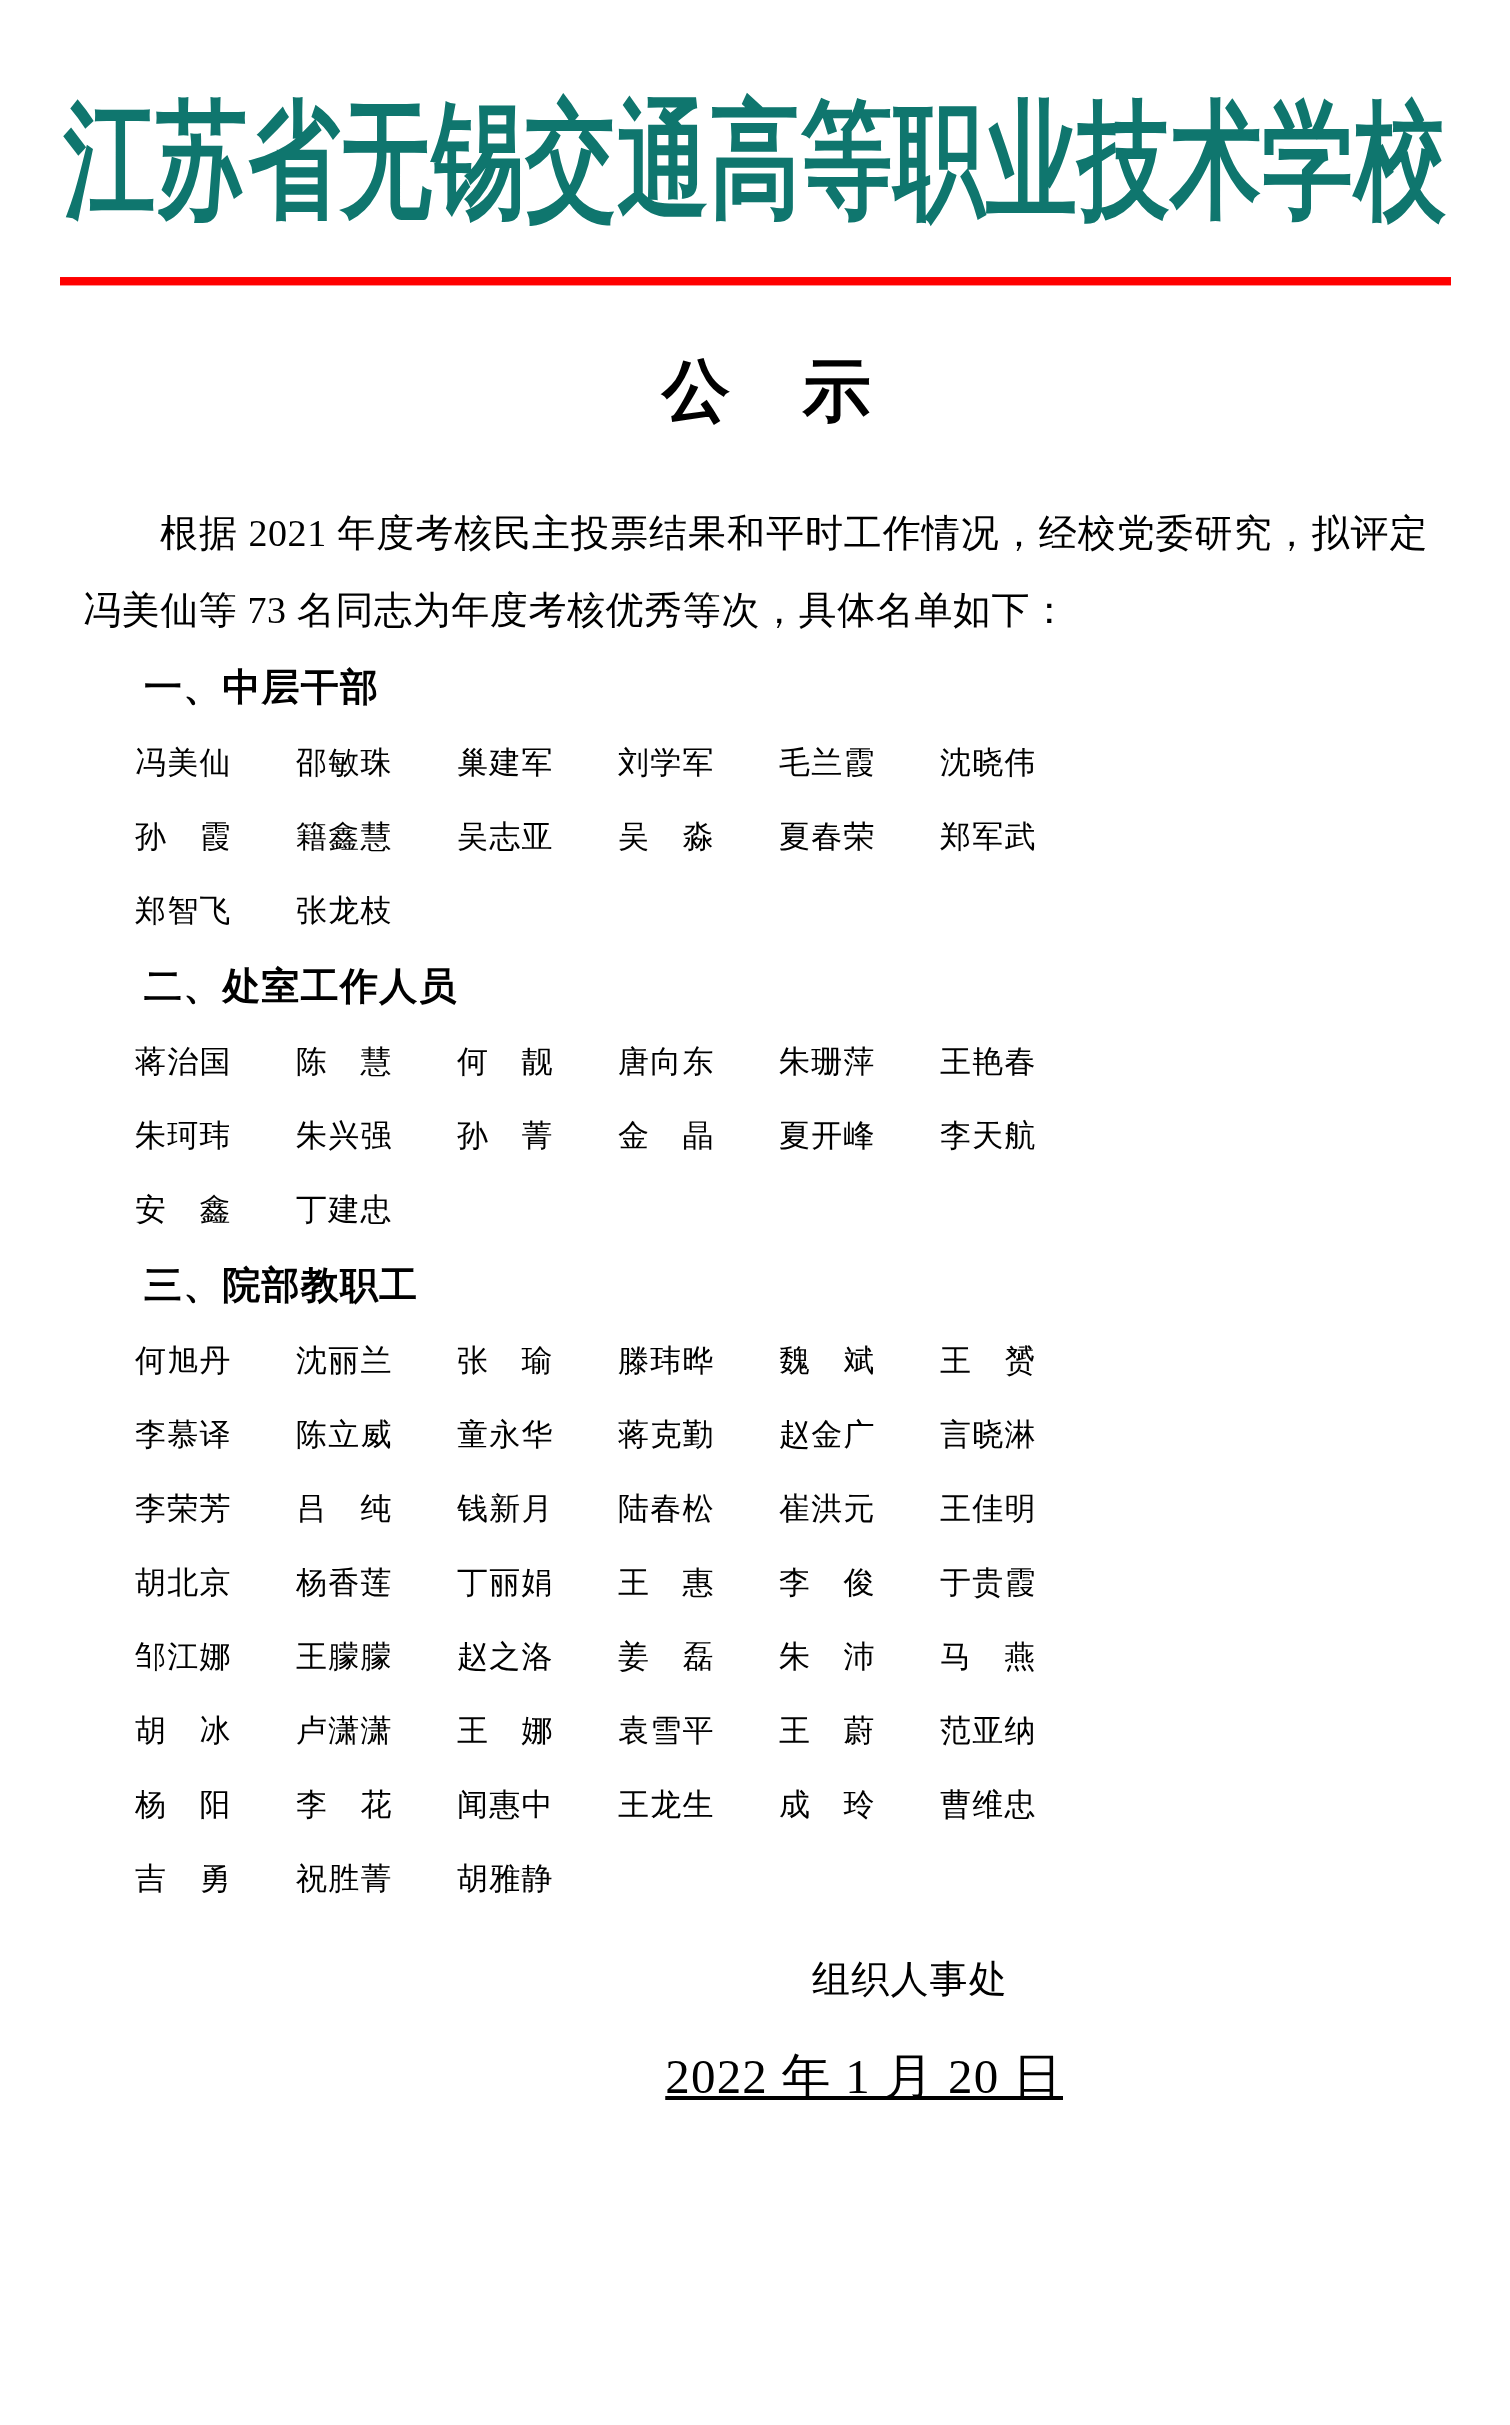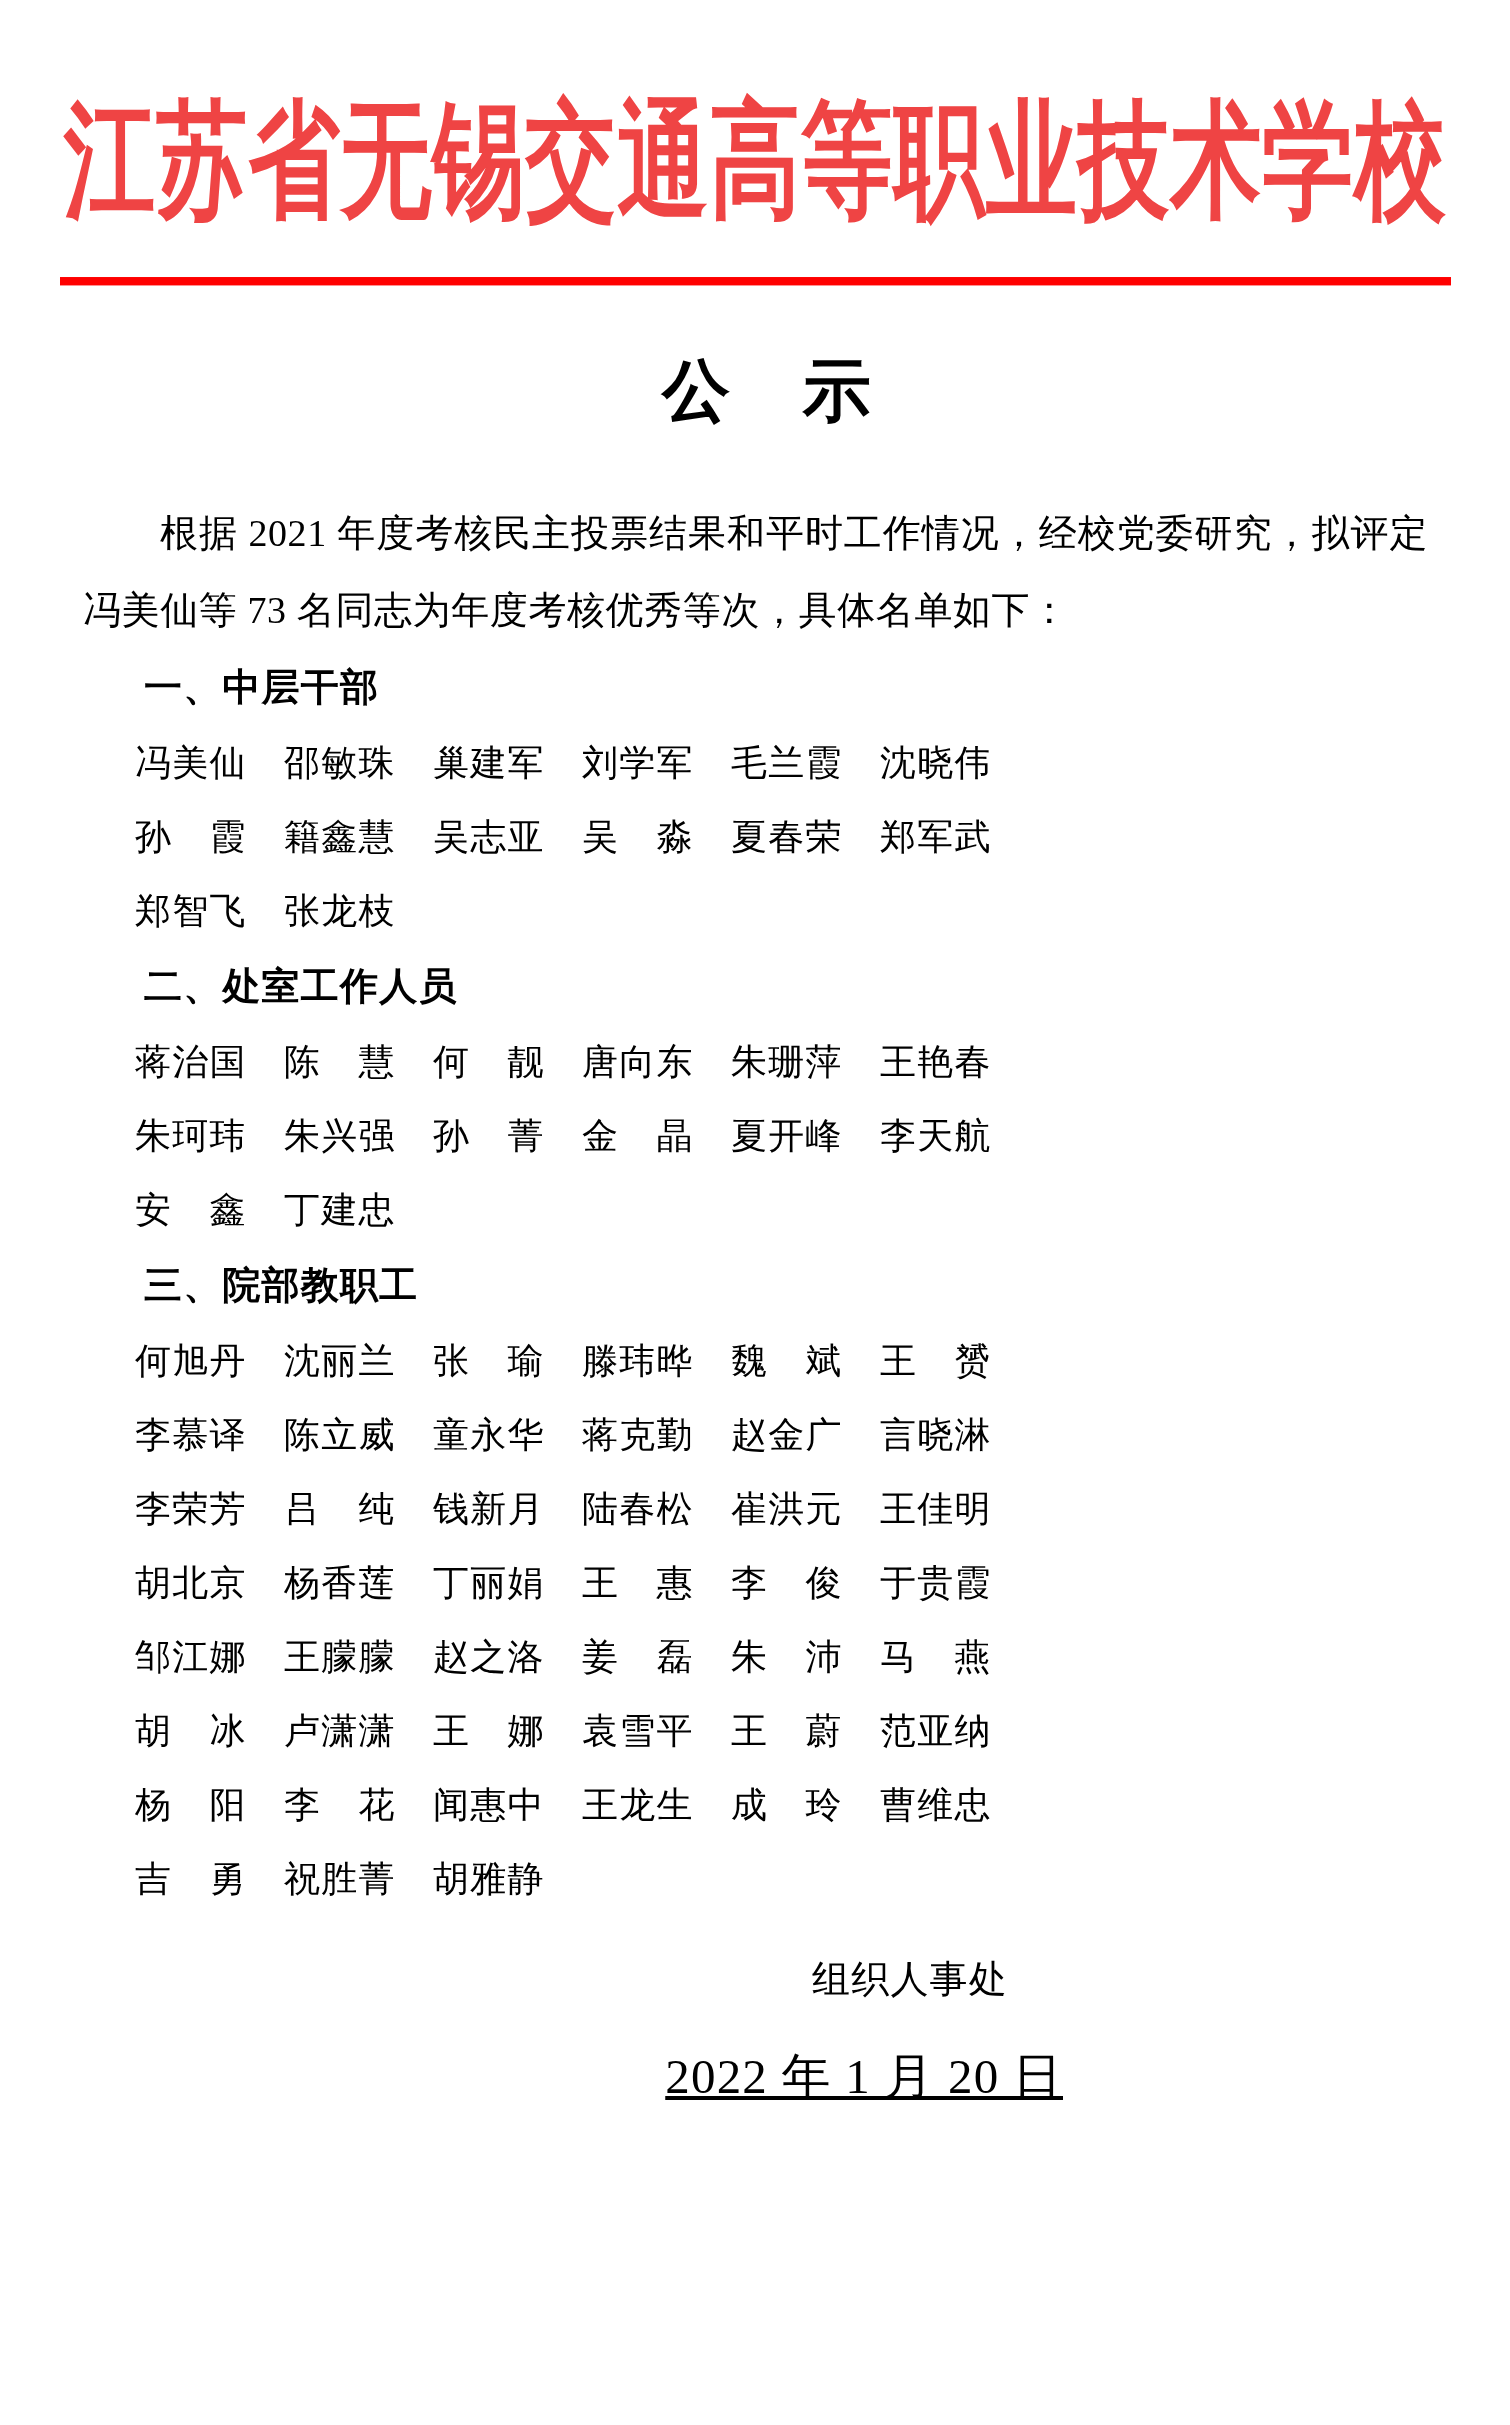"江苏省无锡交通高等职业技术学校" .school-title { color: #ef4444 -> #0f766e }
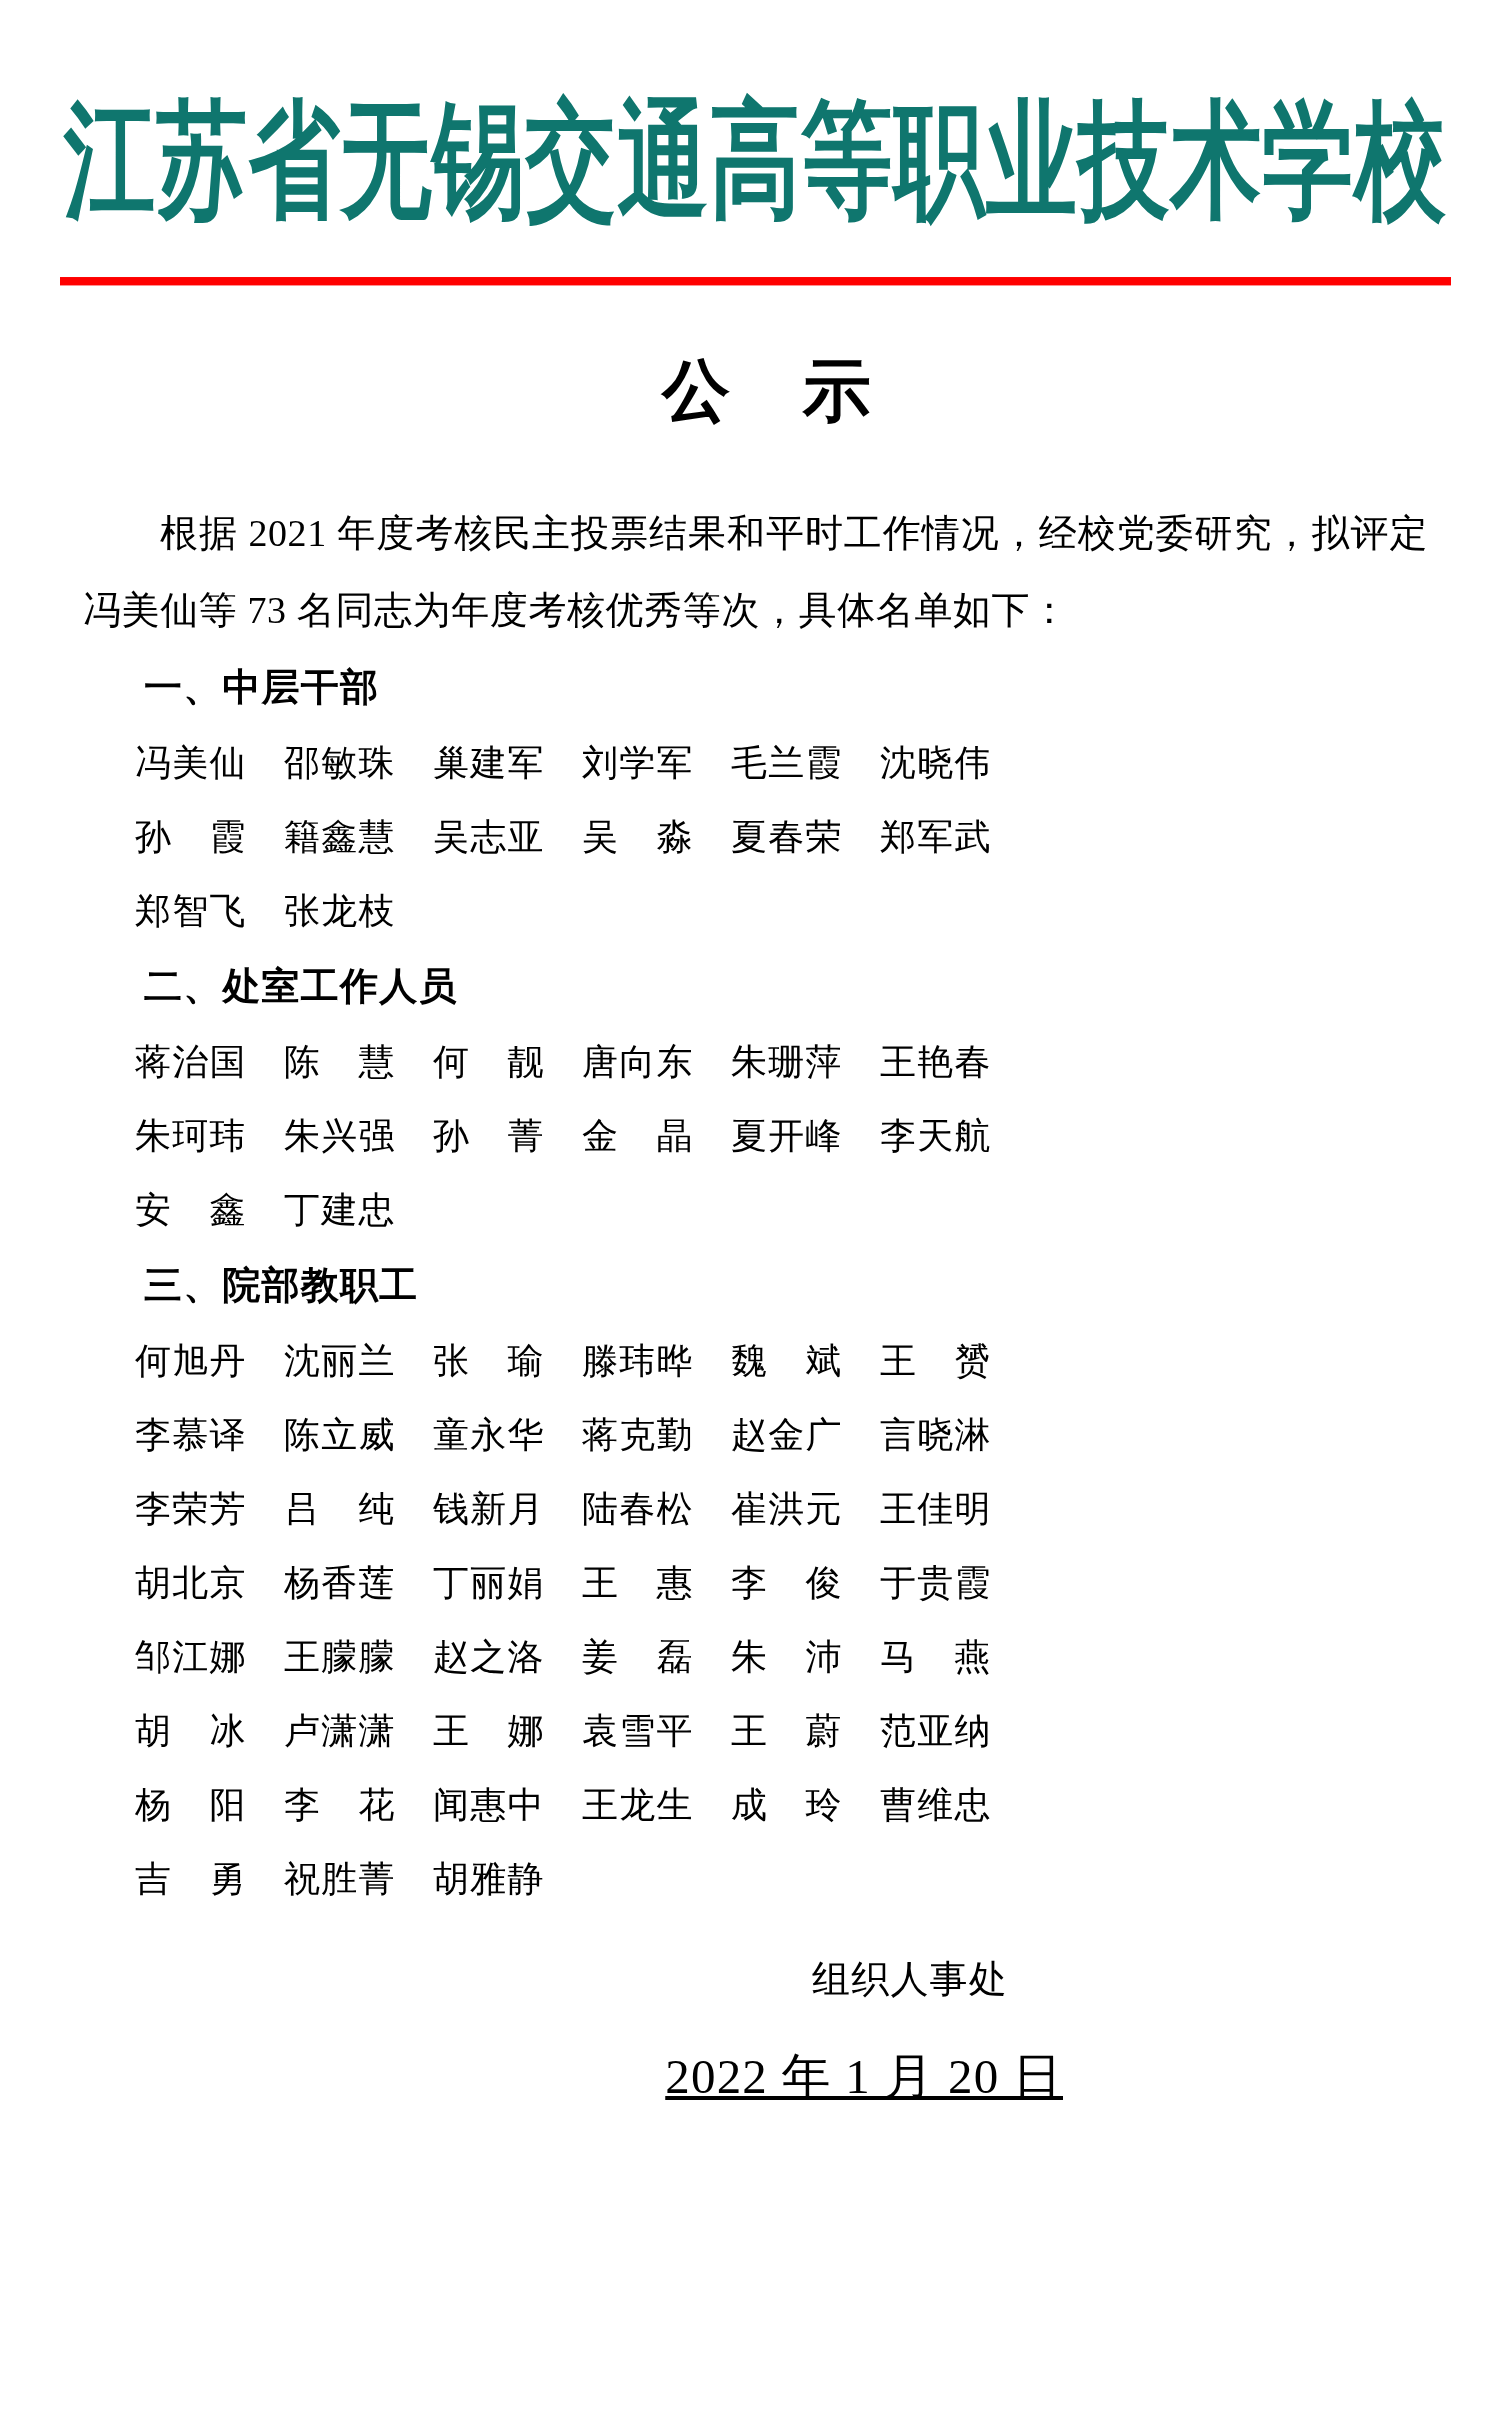"冯美仙" .names-grid { column-gap: 24px -> 36px; font-size: 36px -> 31px }
